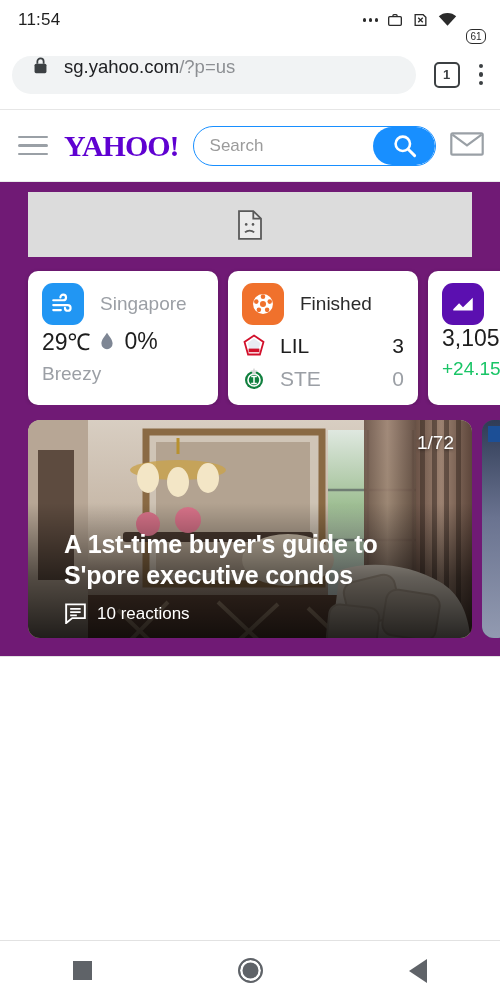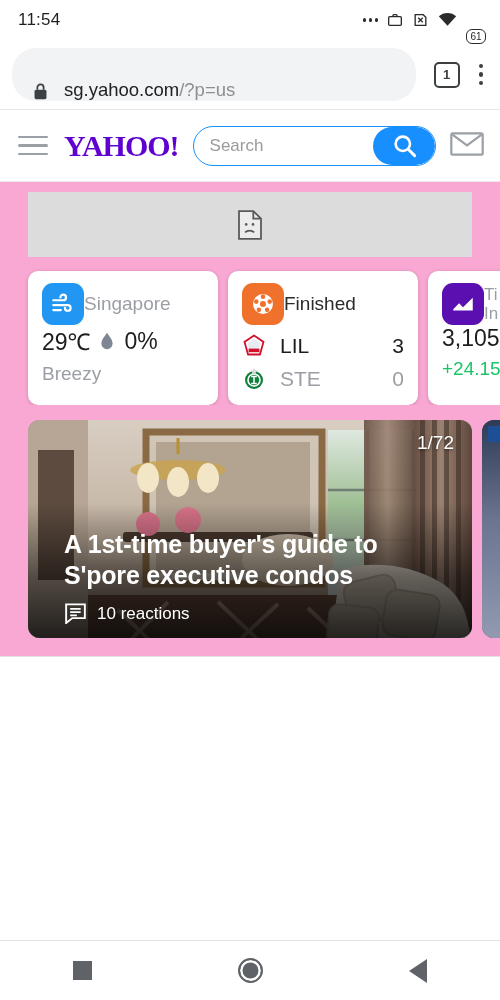"sg.yahoo.com/?p=us" .url-pill { align-items: flex-end -> flex-start; height: 53px -> 38px }
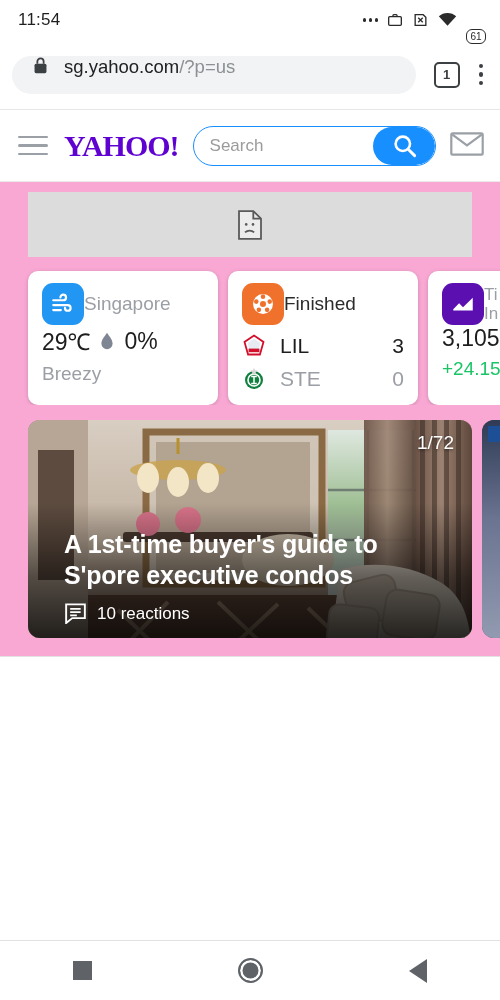"YAHOO!" .page { background: #f9a8d4 -> #701a75 }
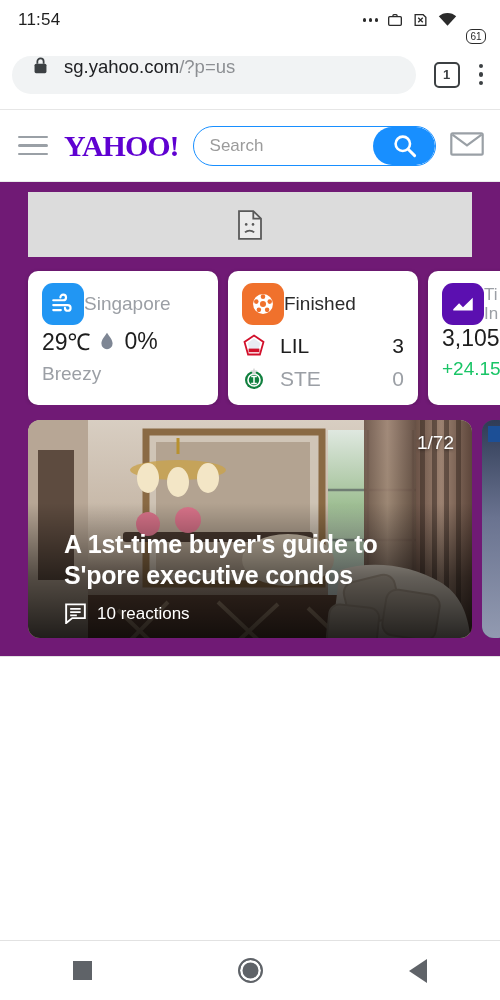"Singapore" .mc-head { gap: 0 -> 16px }
